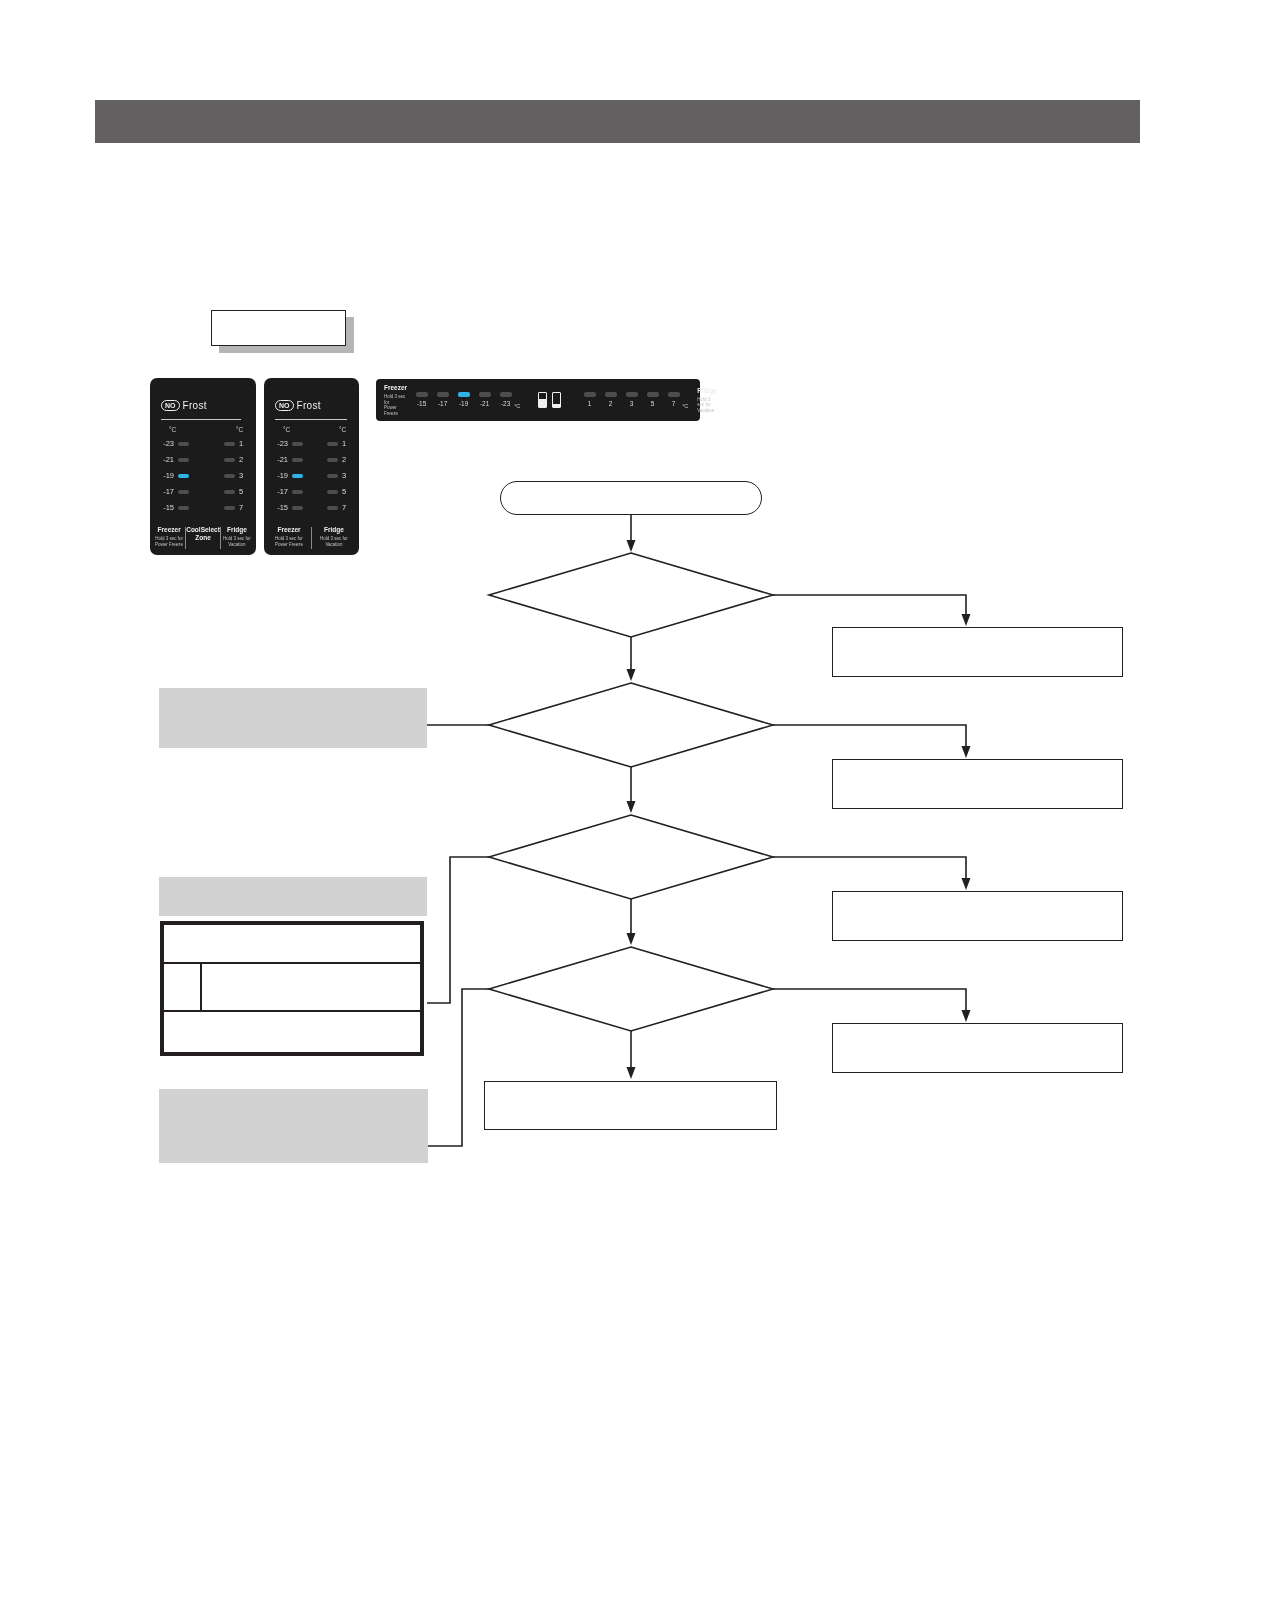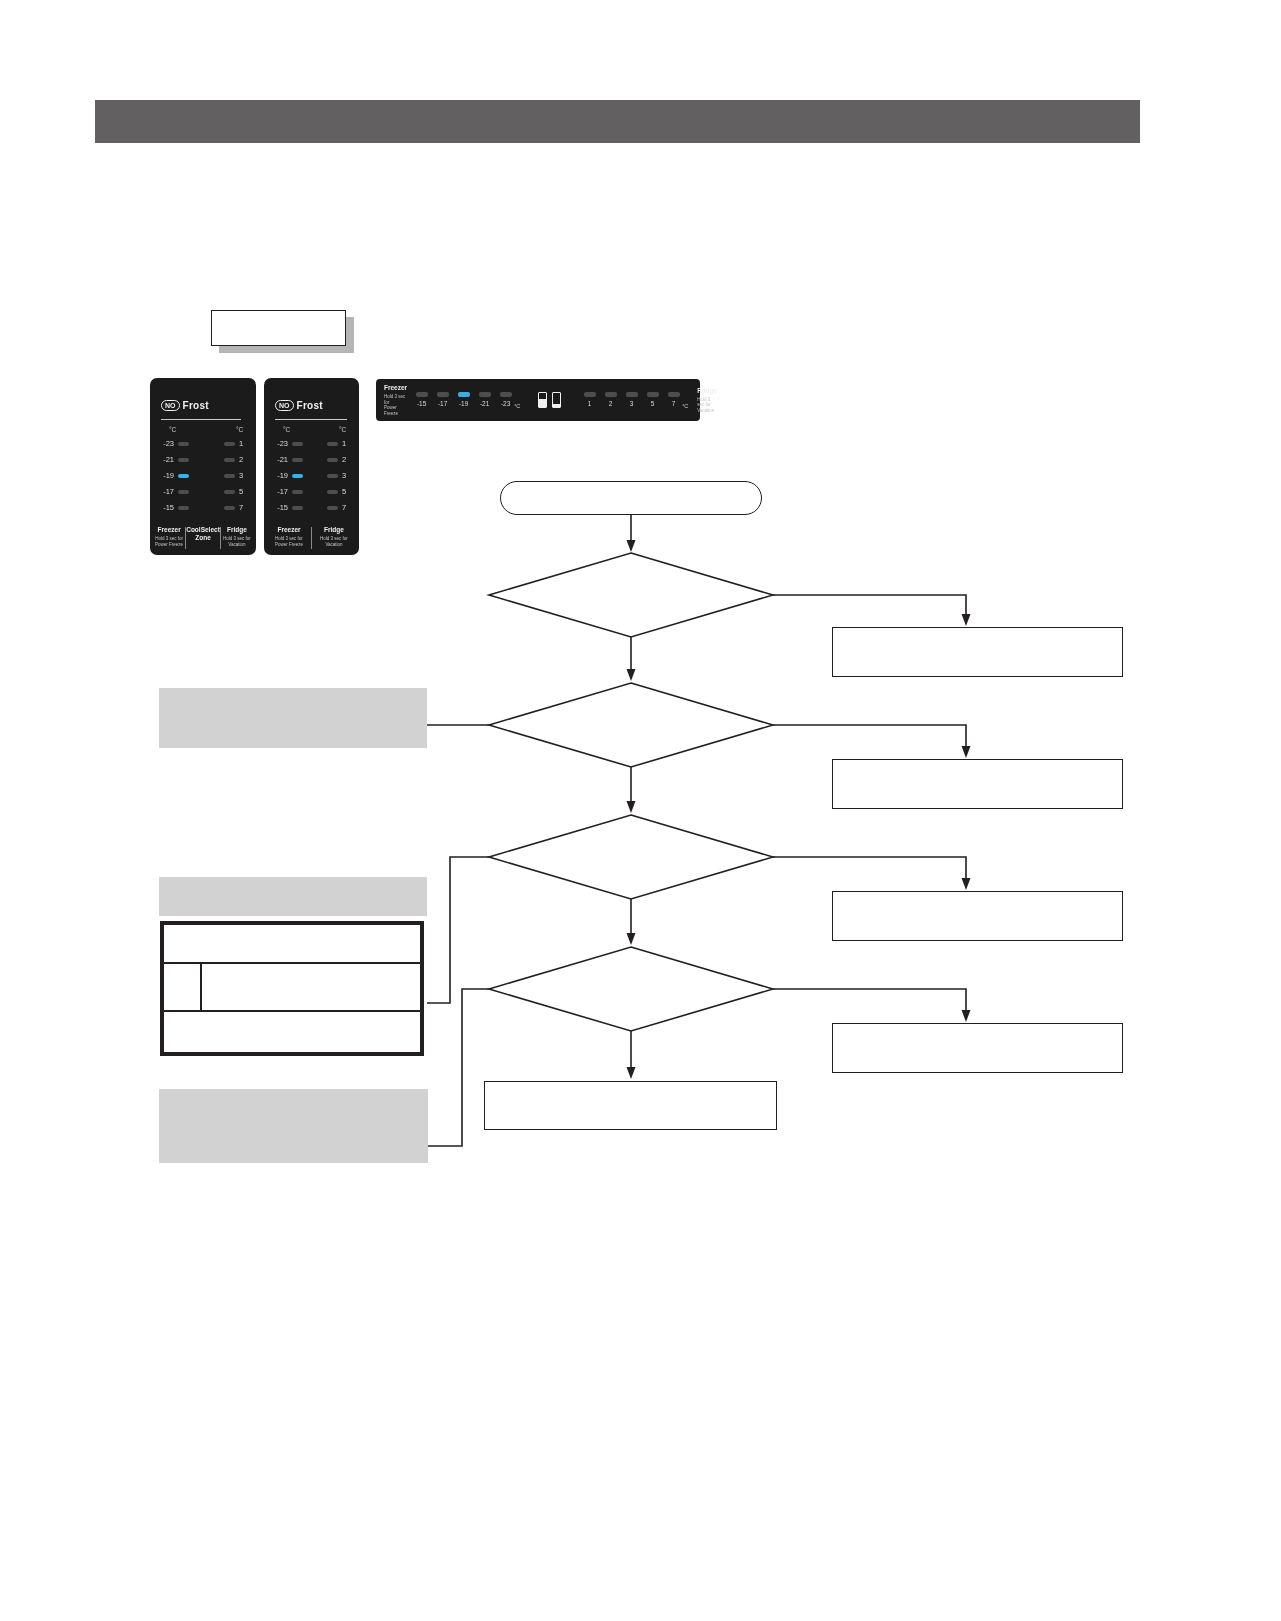"Frost" .nf-frost { font-weight: bold -> normal }
